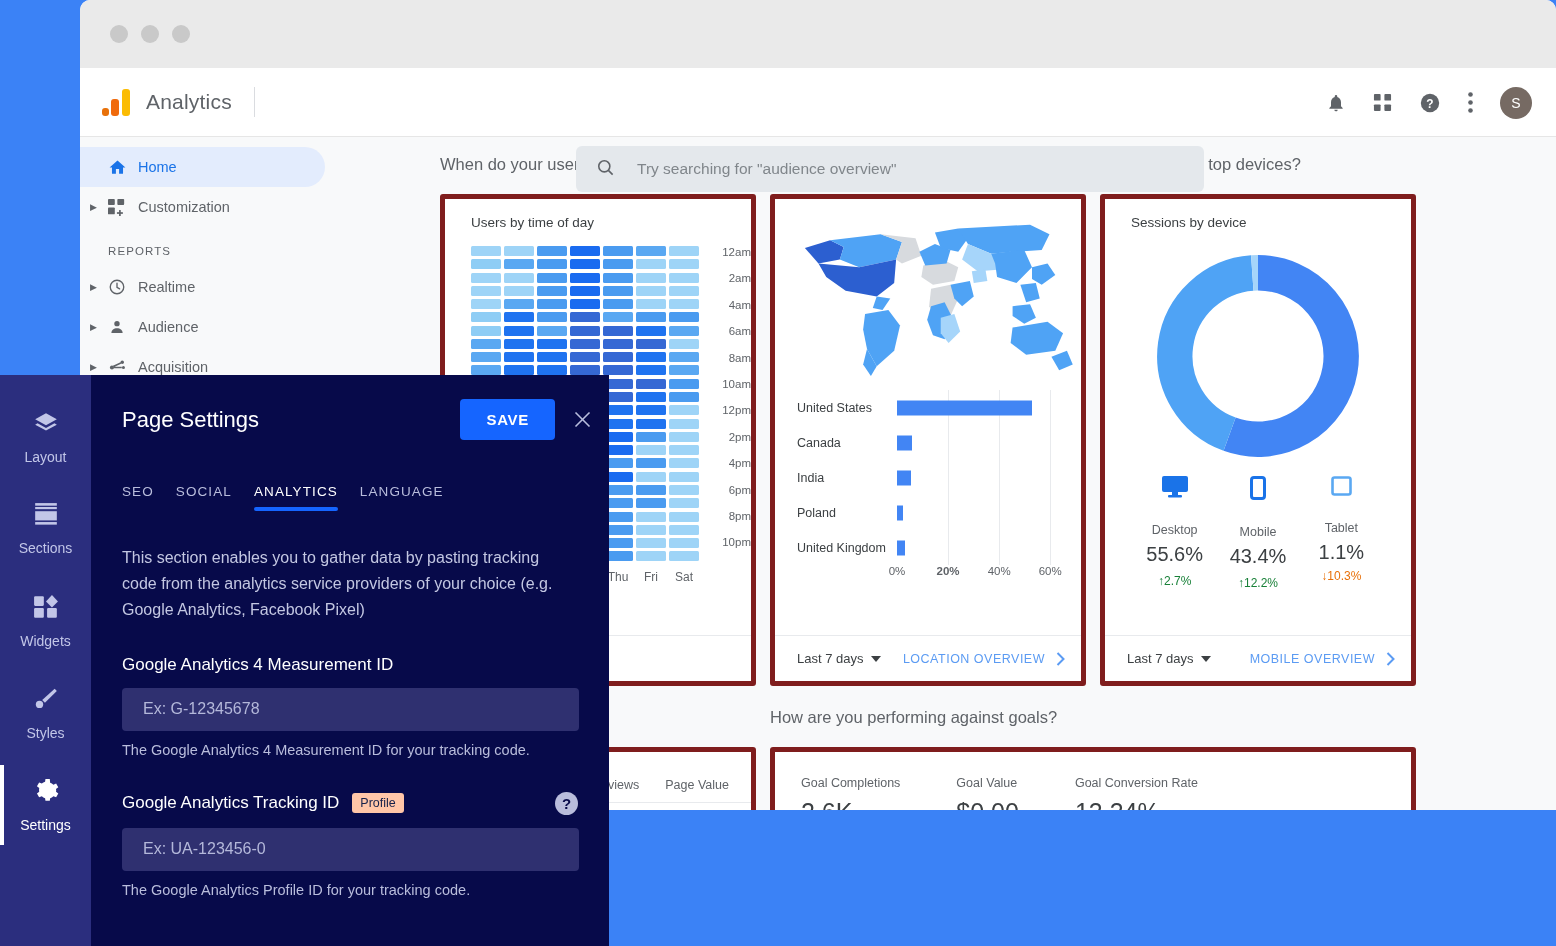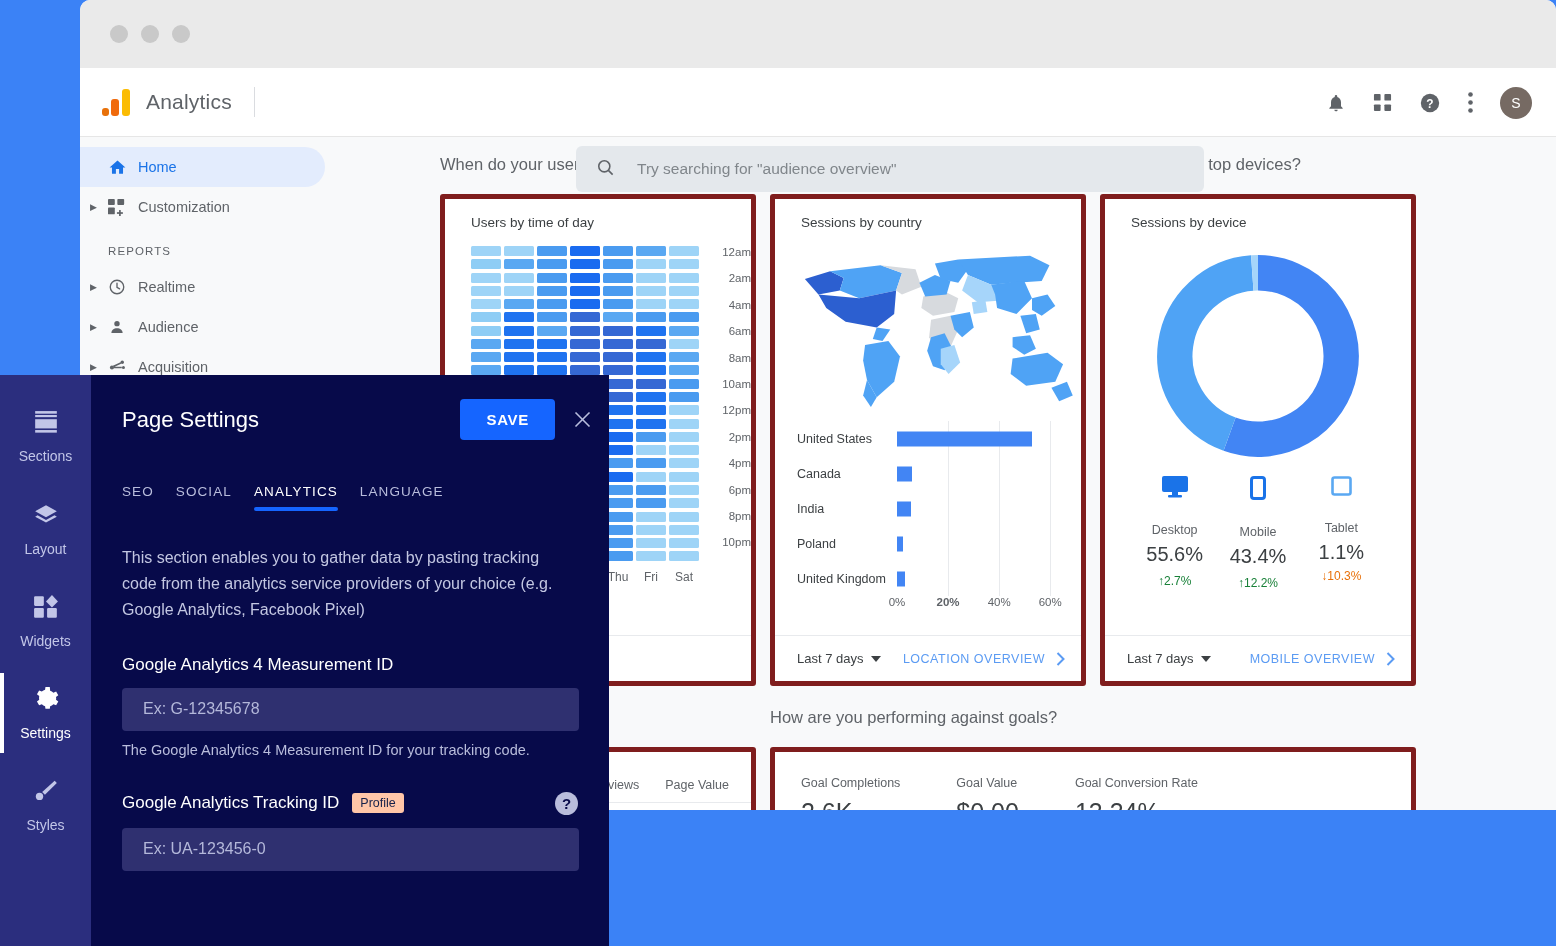"Sessions by country" div.card-title { html: <div>Sessions by country</div> -> none }
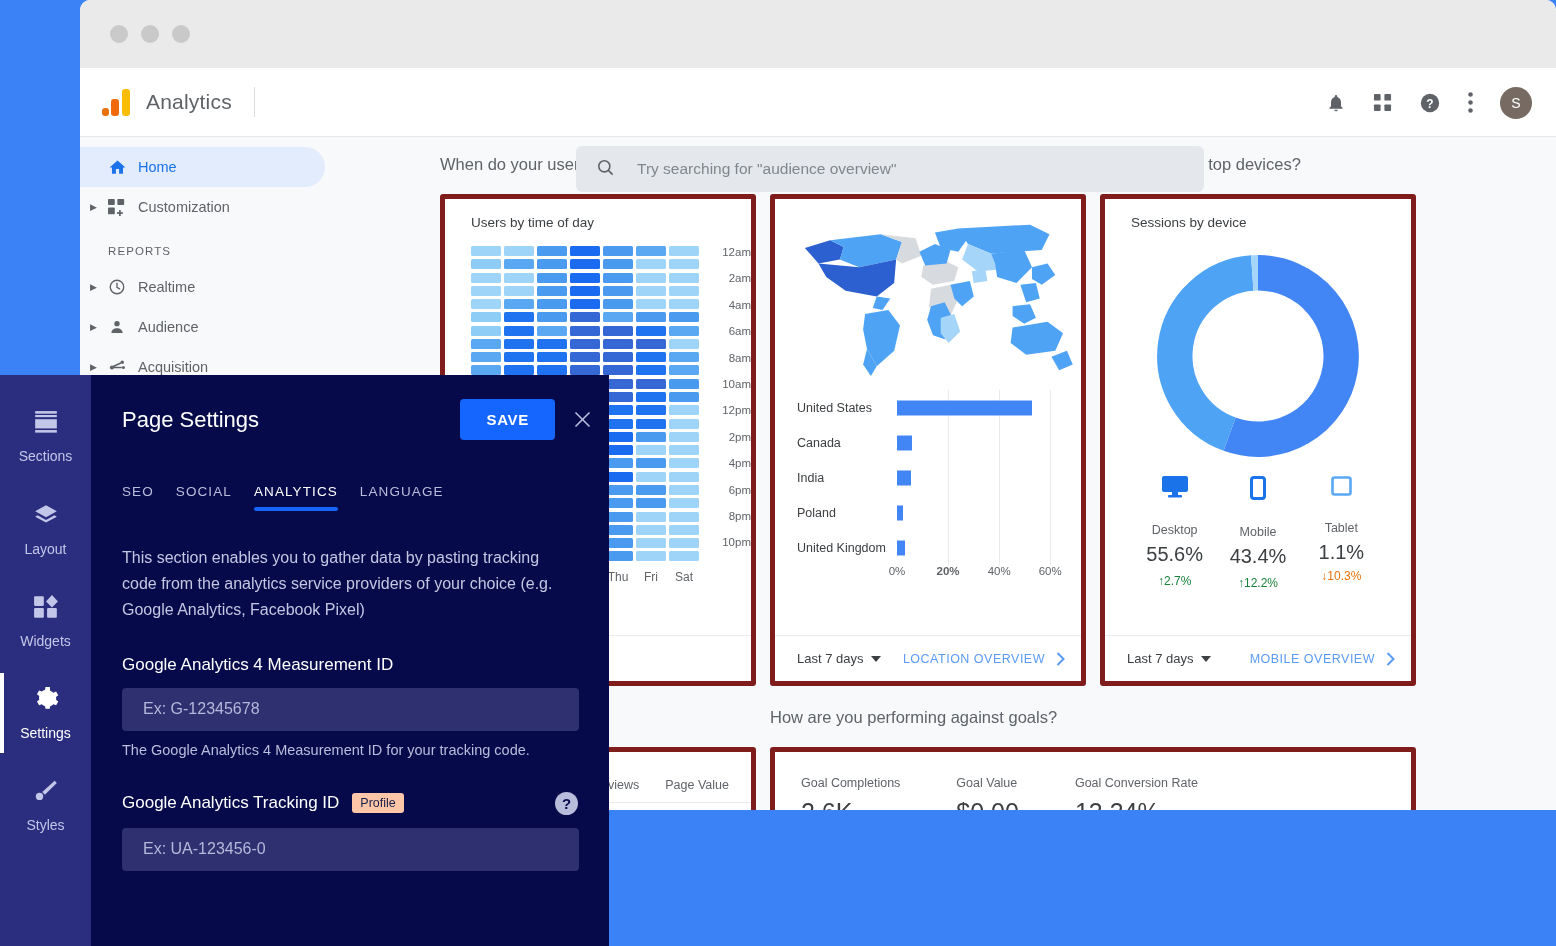"Sections" div.rail-item { order: before "Layout" -> after "Layout" }
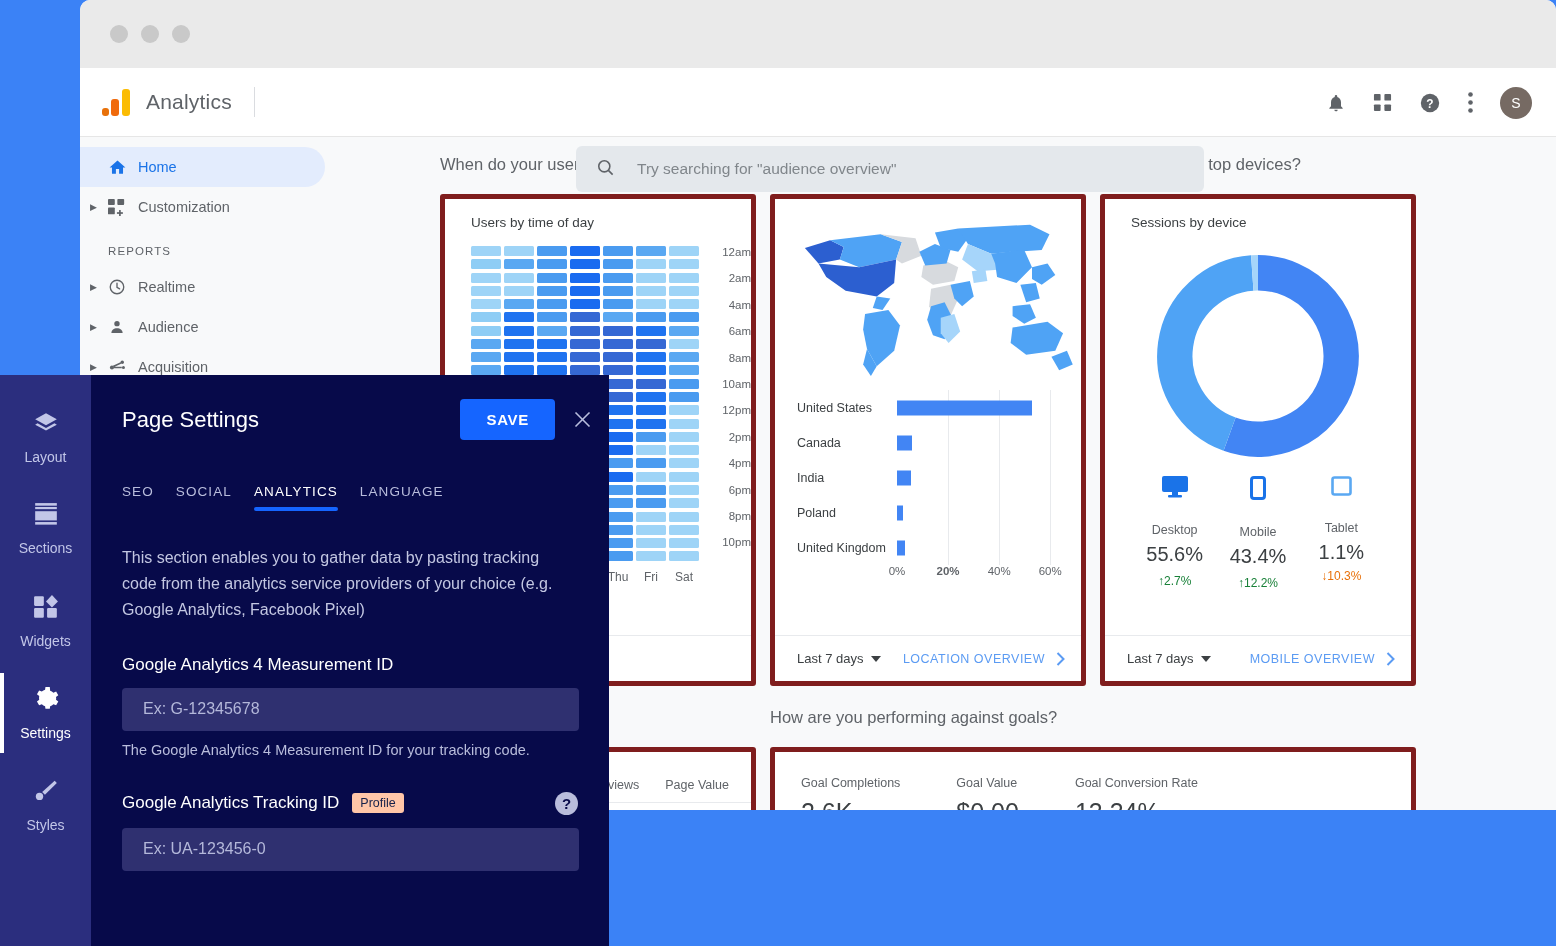"Settings" div.rail-item { order: before "Styles" -> after "Styles" }
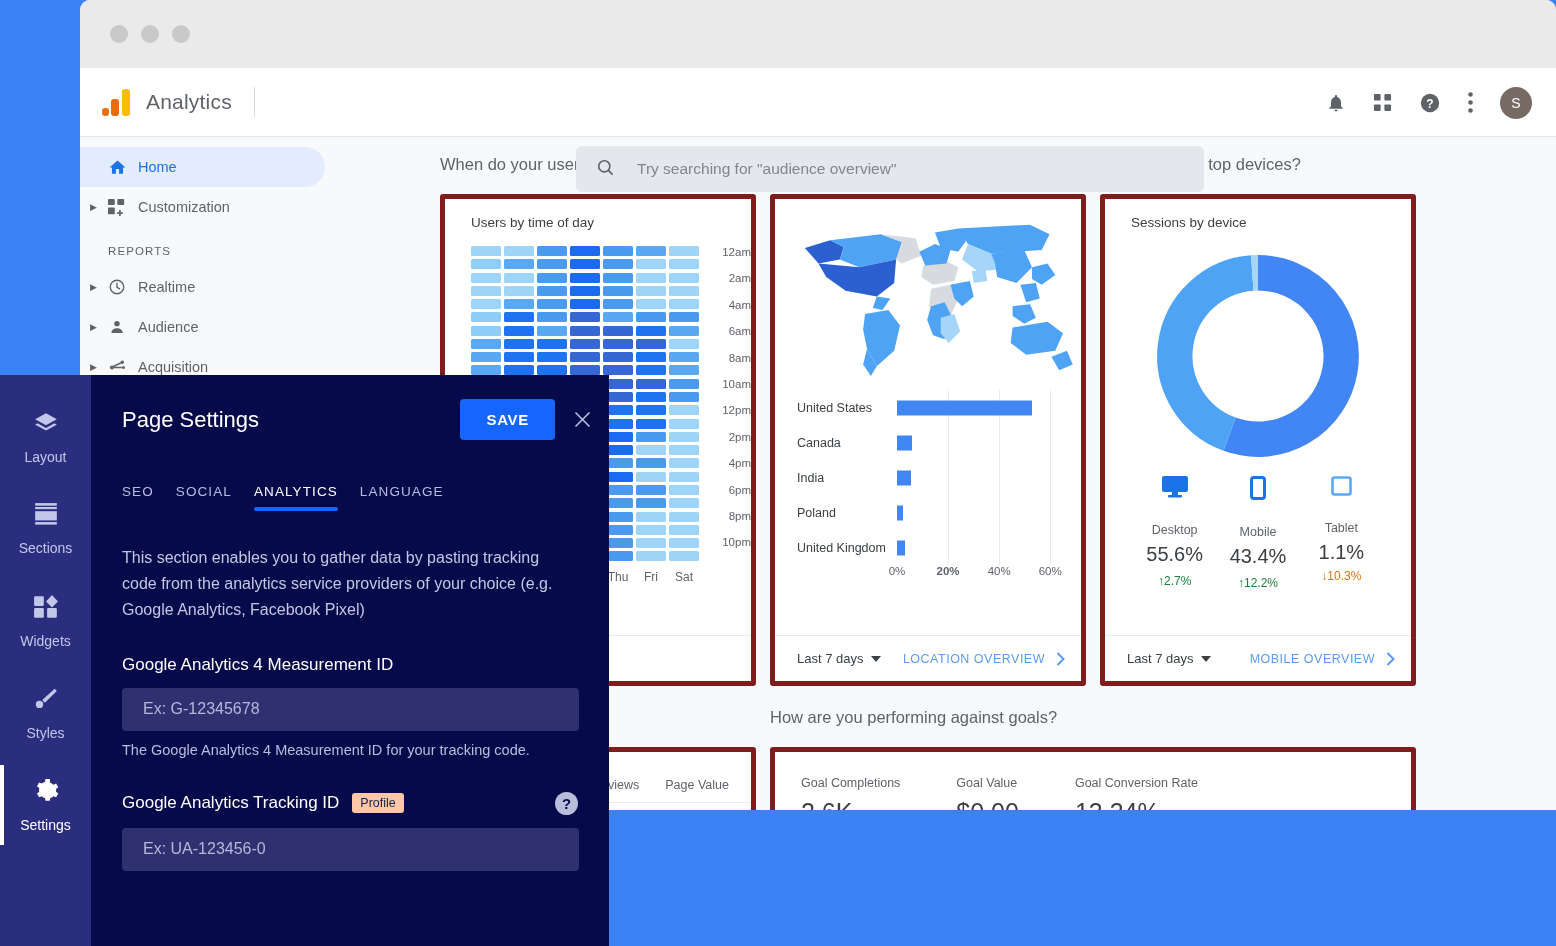"The Google Analytics Profile ID" div.field-help { html: none -> <div>The Google Analytics Profile ID for your tracking code.</div> }
